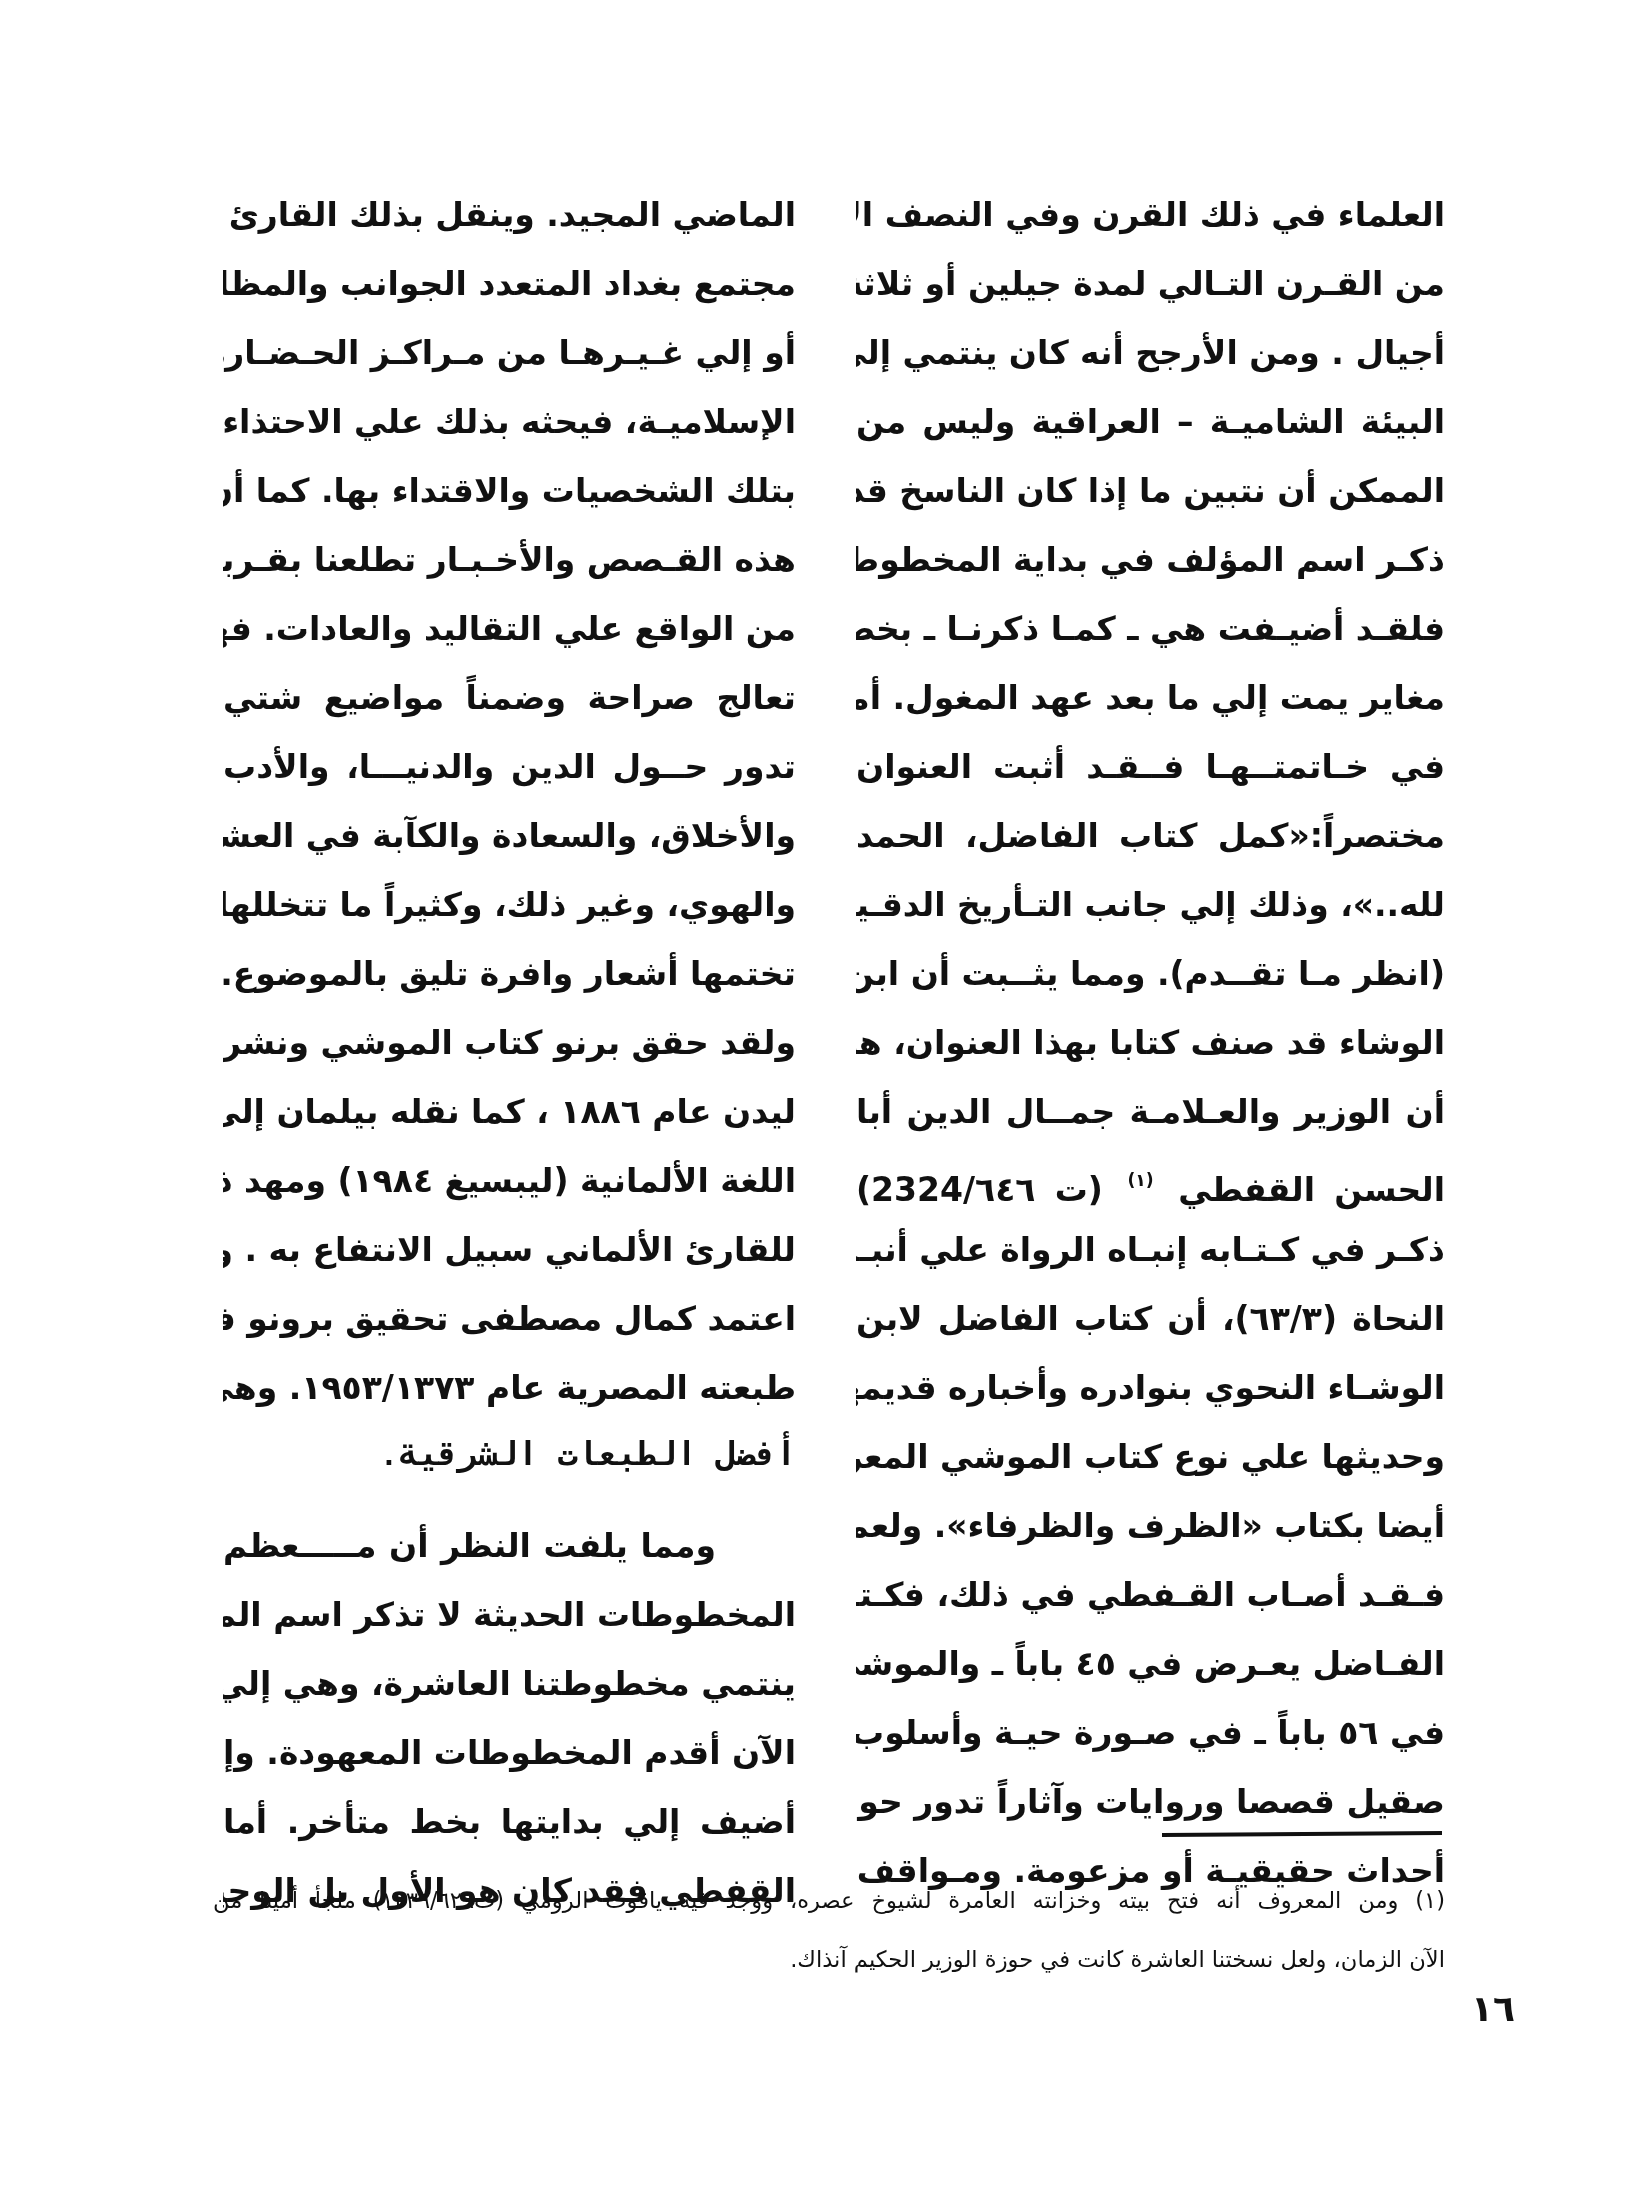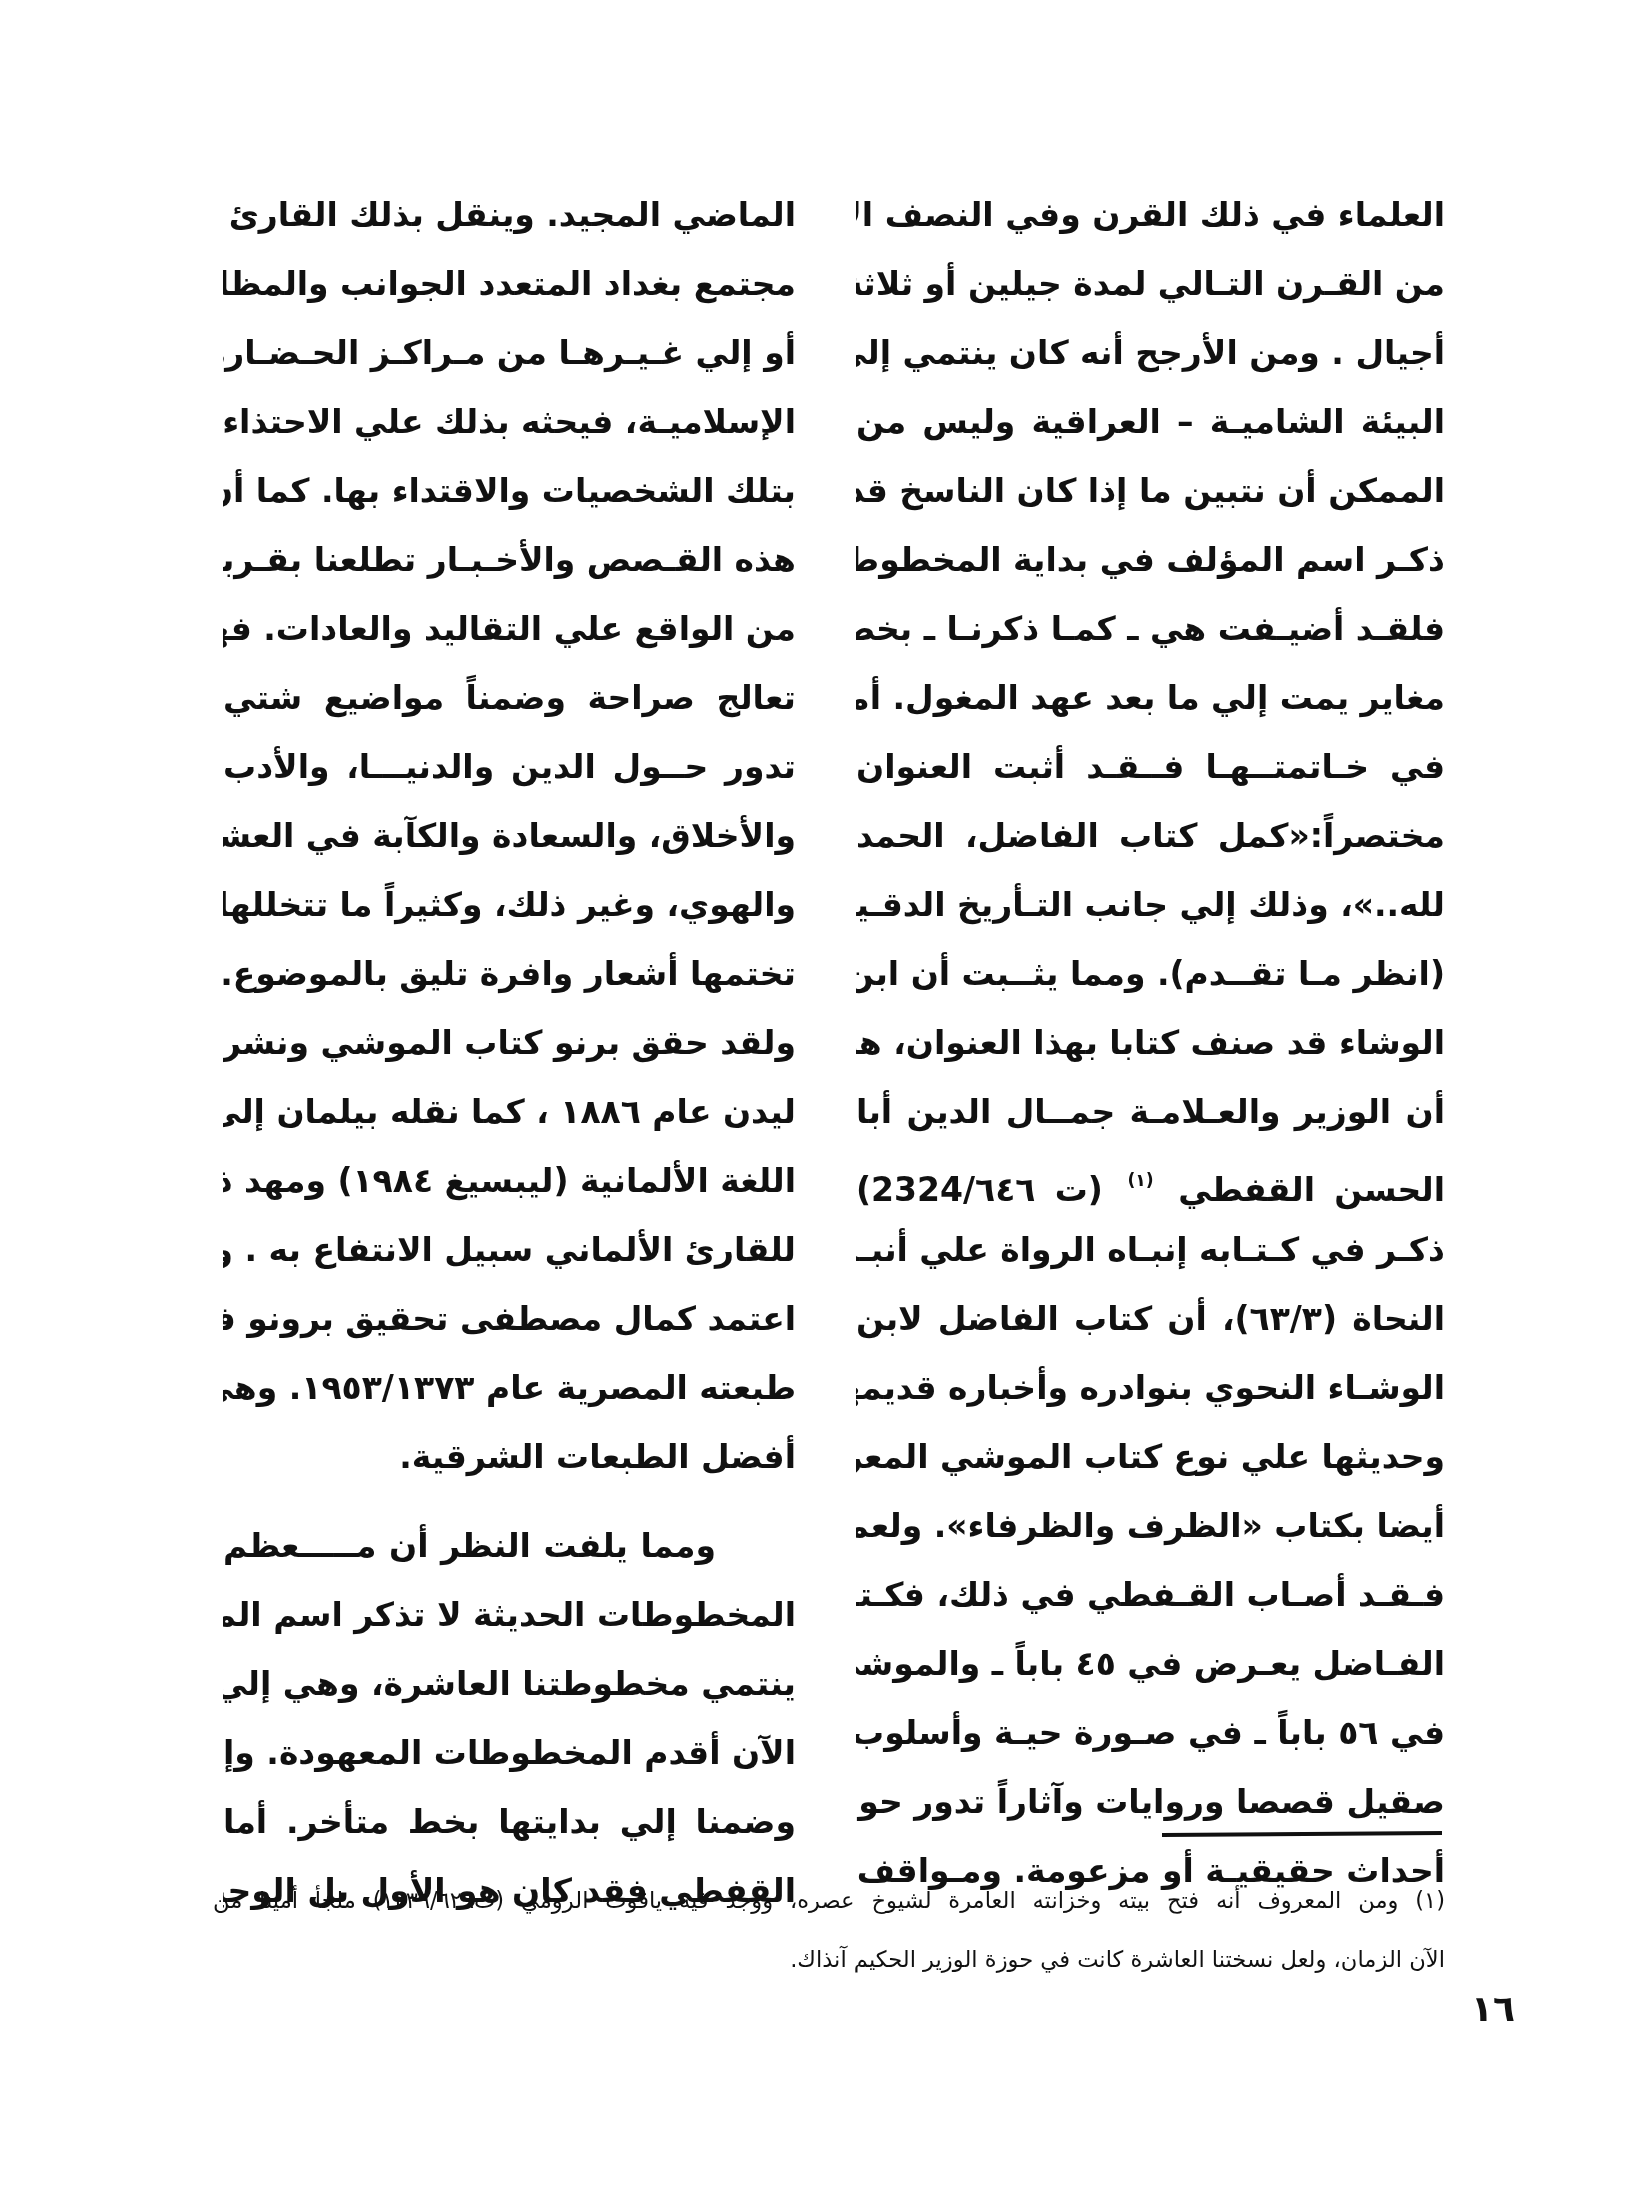"أفضل الطبعات الشرقية." .line.last { font-family: none -> Liberation Mono, monospace }
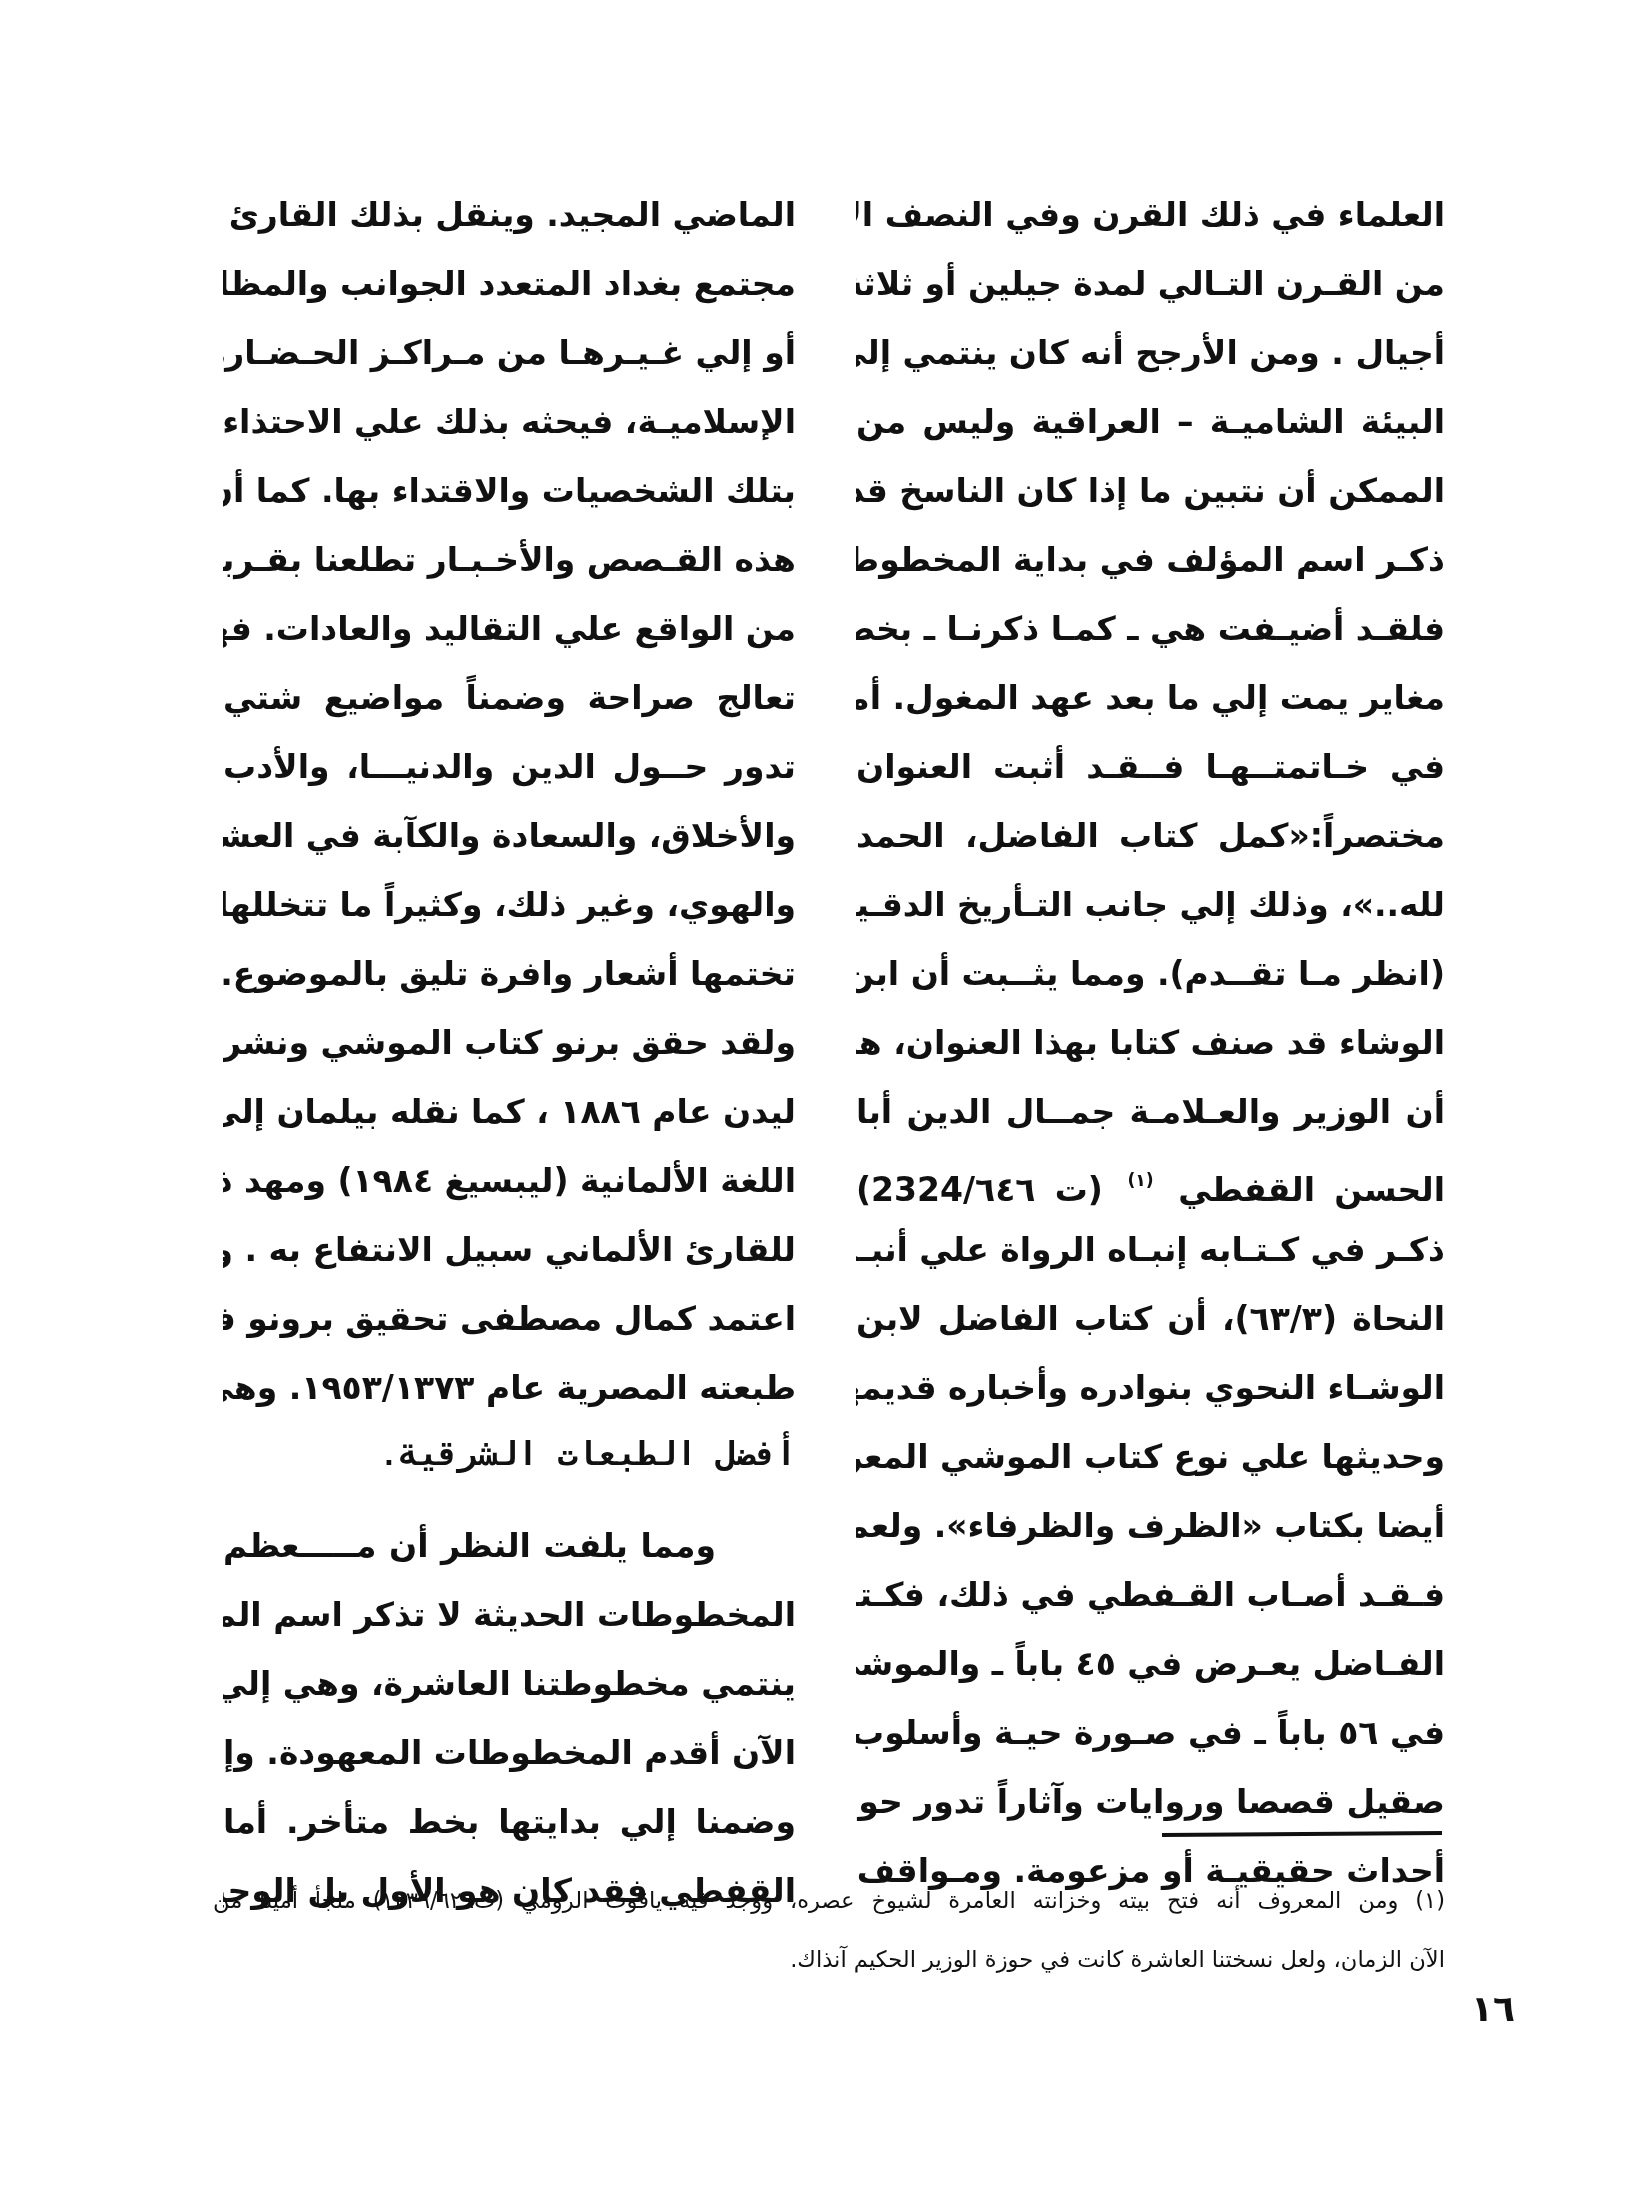"وضمنا إلي بدايتها بخط متأخر." span.line { text: وضمنا -> أضيف }
